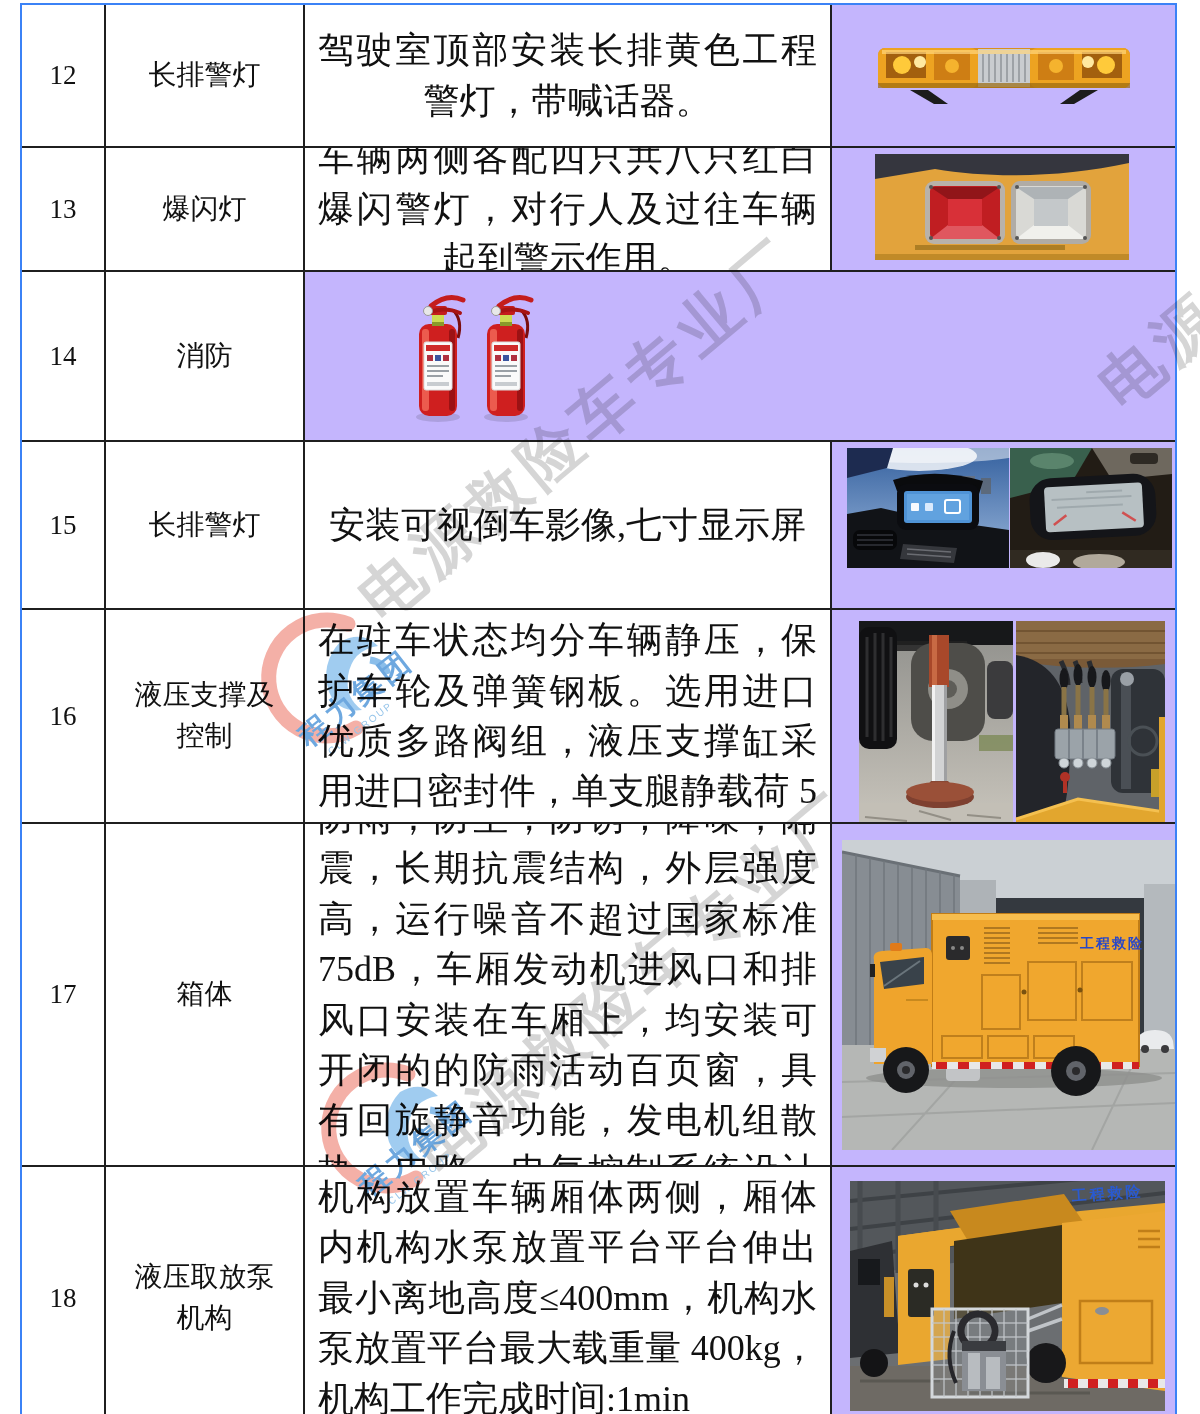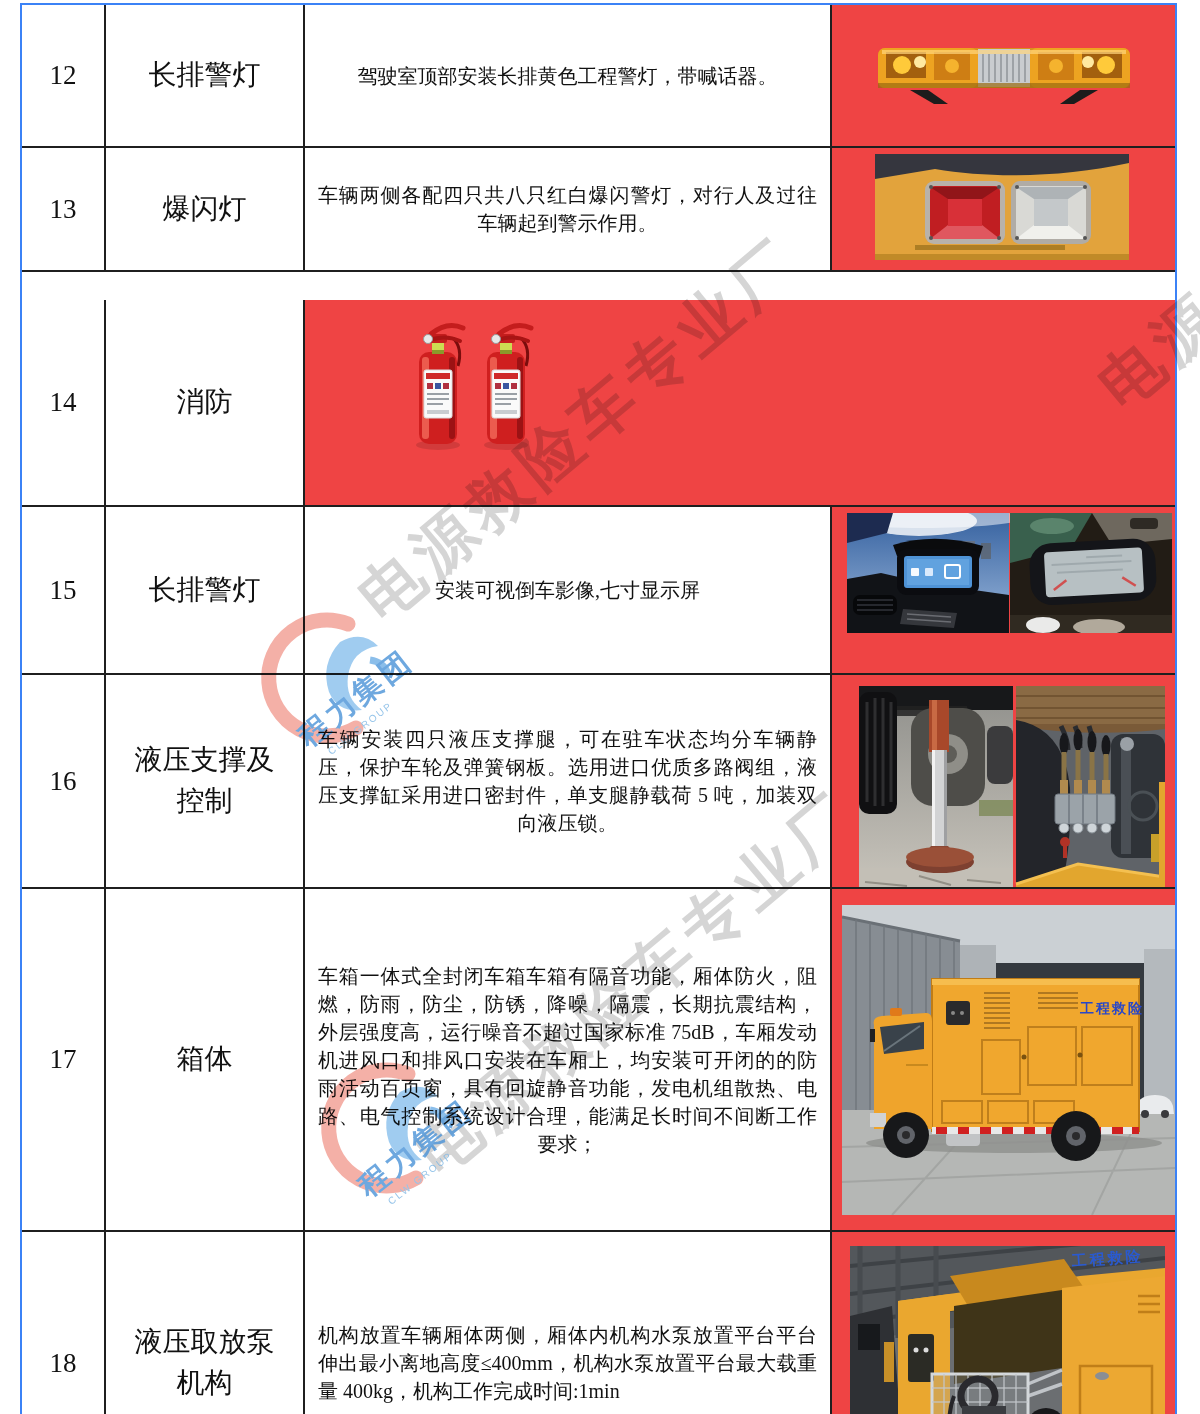"驾驶室顶部安装长排黄色工程警灯，带喊话器。" .c-desc { font-size: 20px -> 36px }
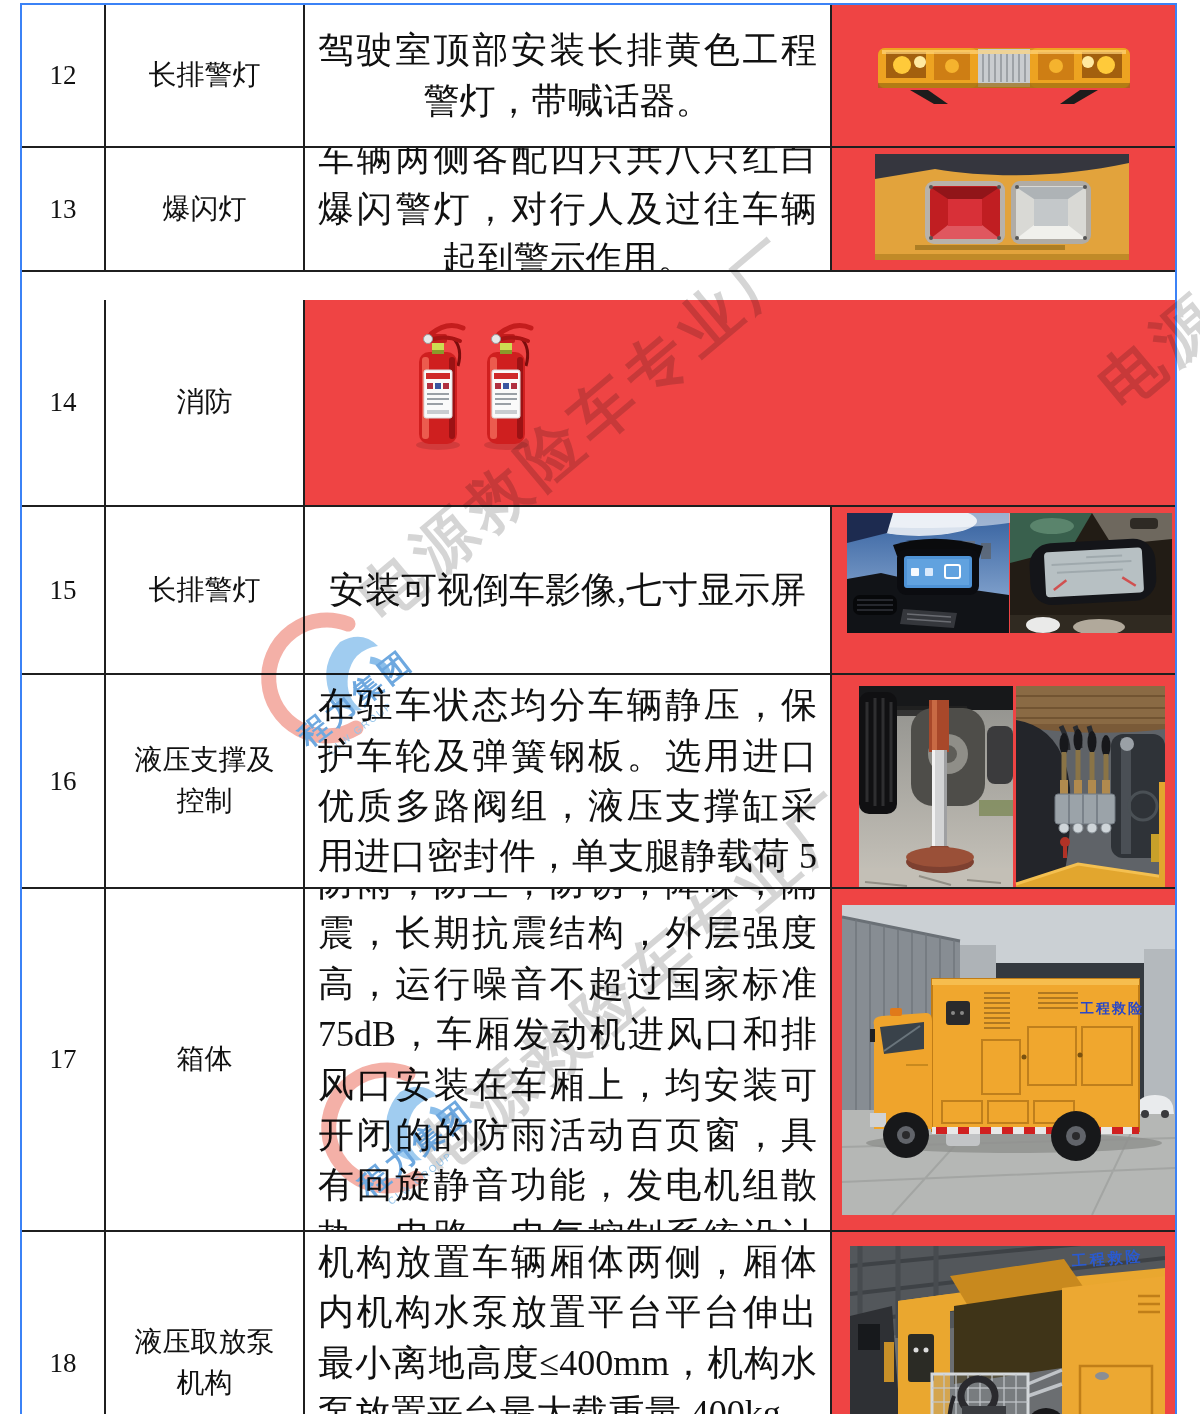"14" div.row { height: 207px -> 170px; margin-top: 28px -> none }
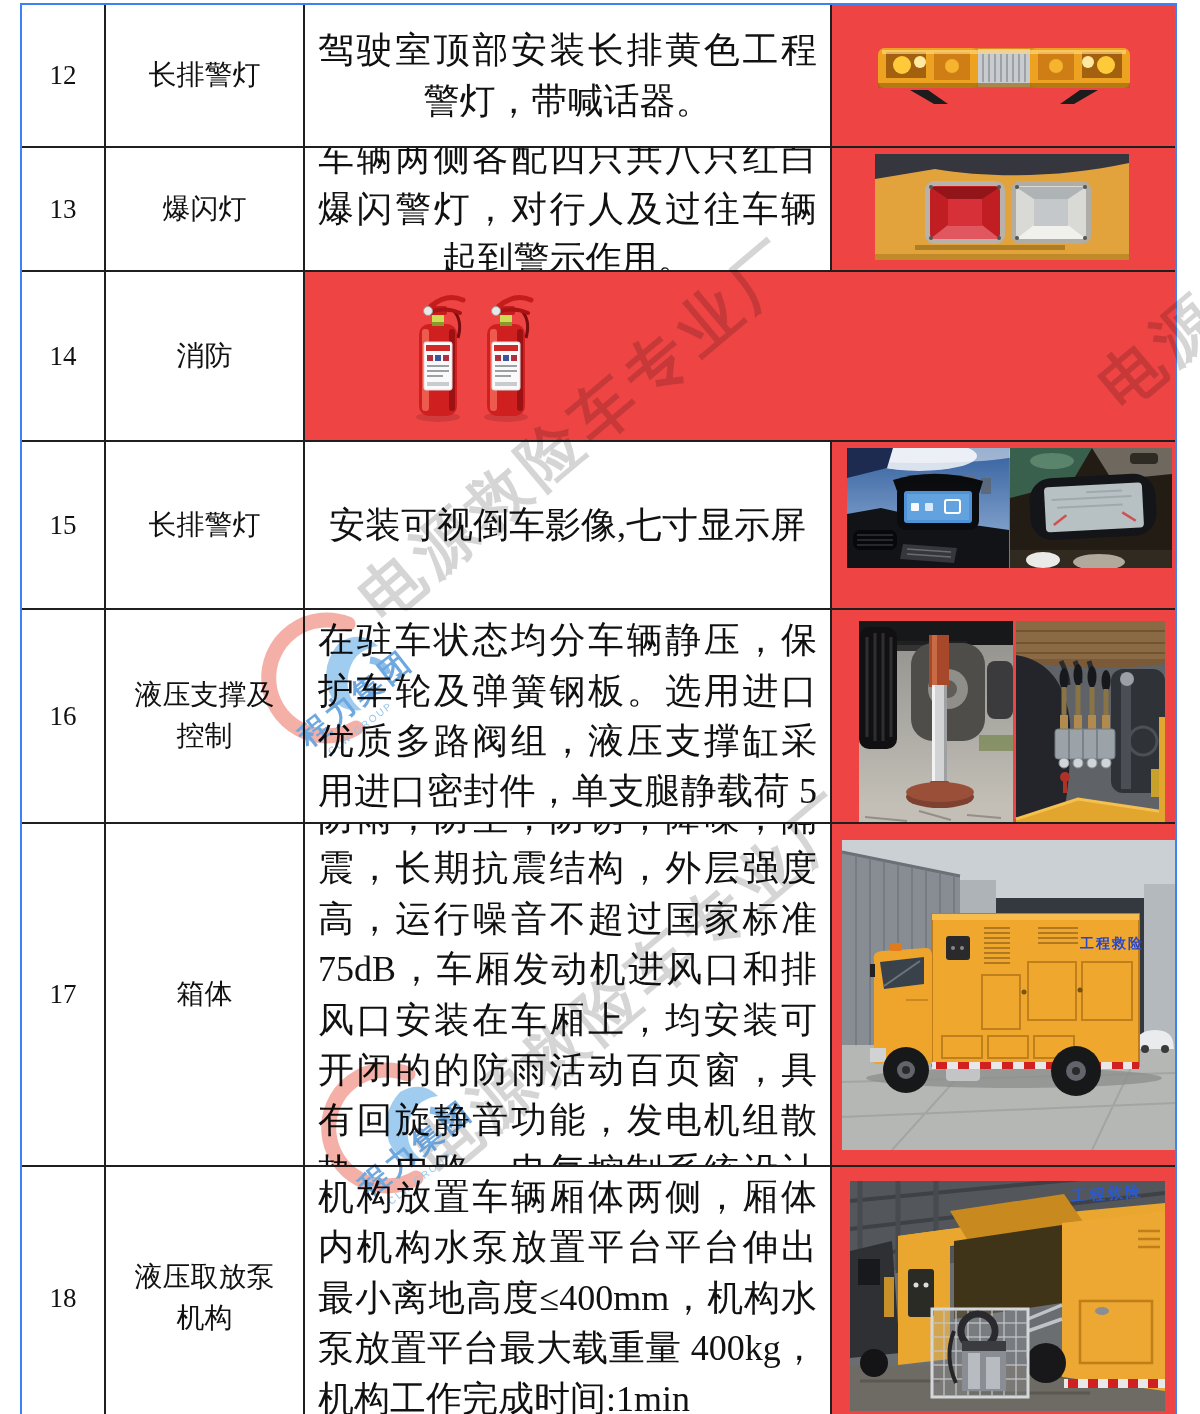"工程救险" .c-img { background: #ef4444 -> #c4b5fd }
